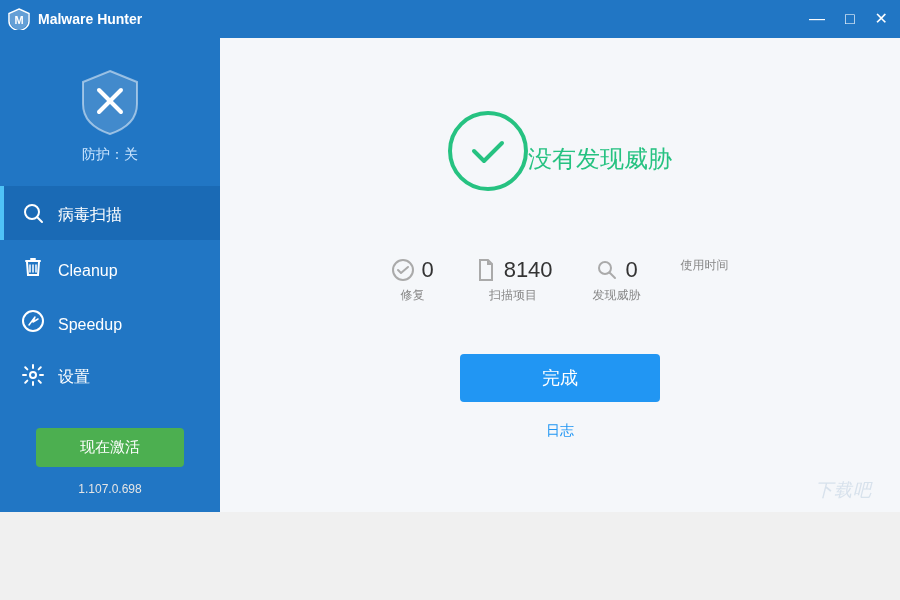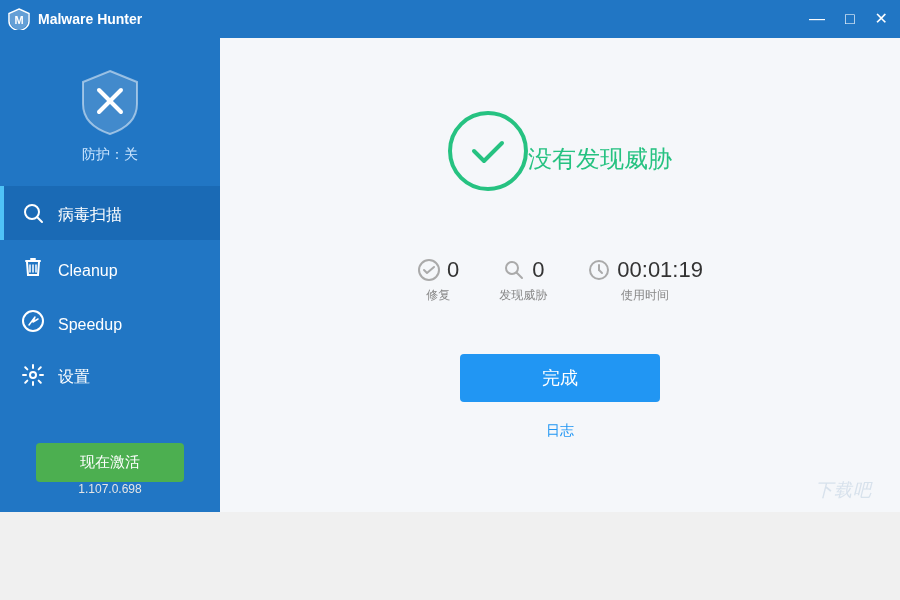"8140" div.stat-item { html: none -> <div> <div> <svg> <path></path> <polyline></polyline> </svg> <span>8140</span> </div> <span>扫描项目</span> </div> }
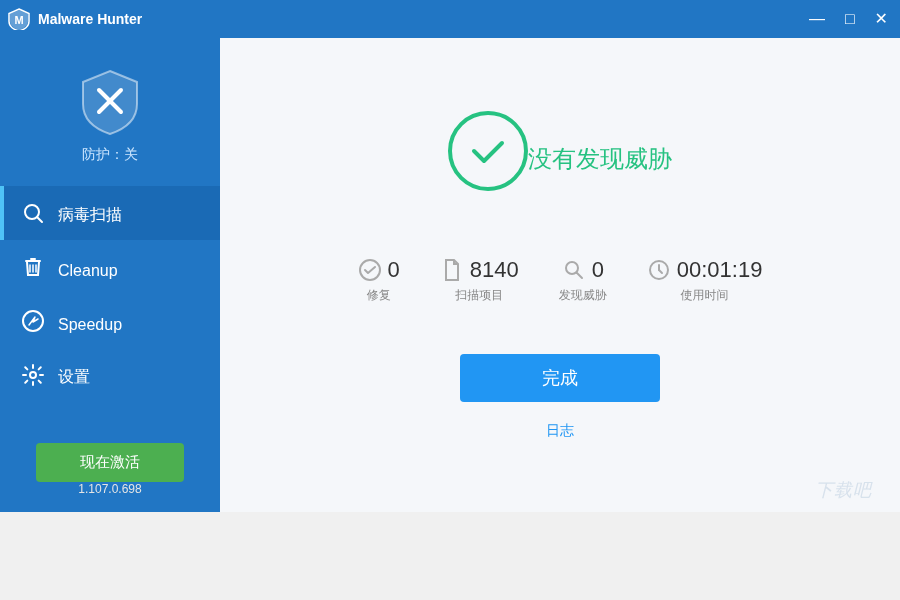"00:01:19" div.stat-icon-value { html: <div> <svg> <circle></circle> <line></line> <line></line> </svg> <span>00:01:19</span> </div> -> none }
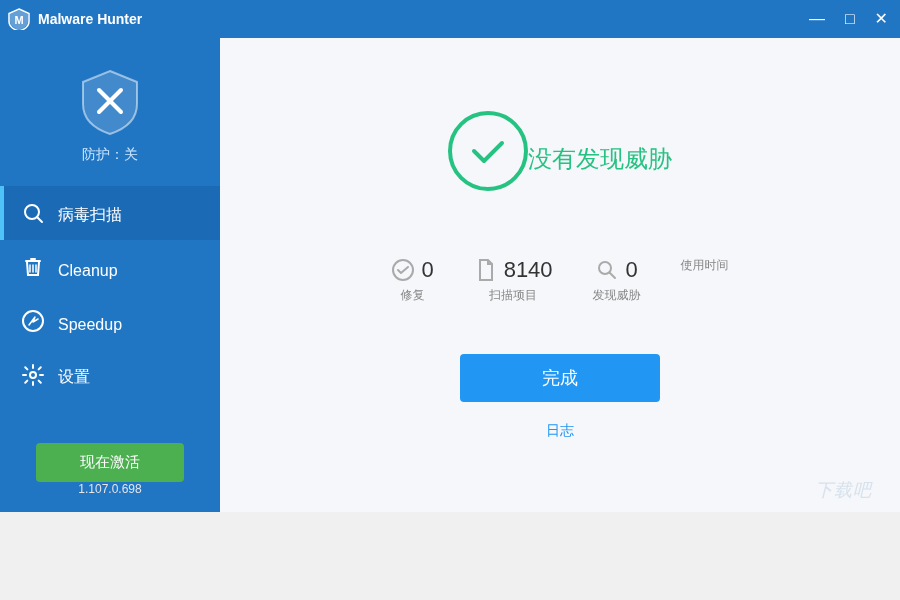"现在激活" .sidebar-bottom { gap: 0 -> 15px }
